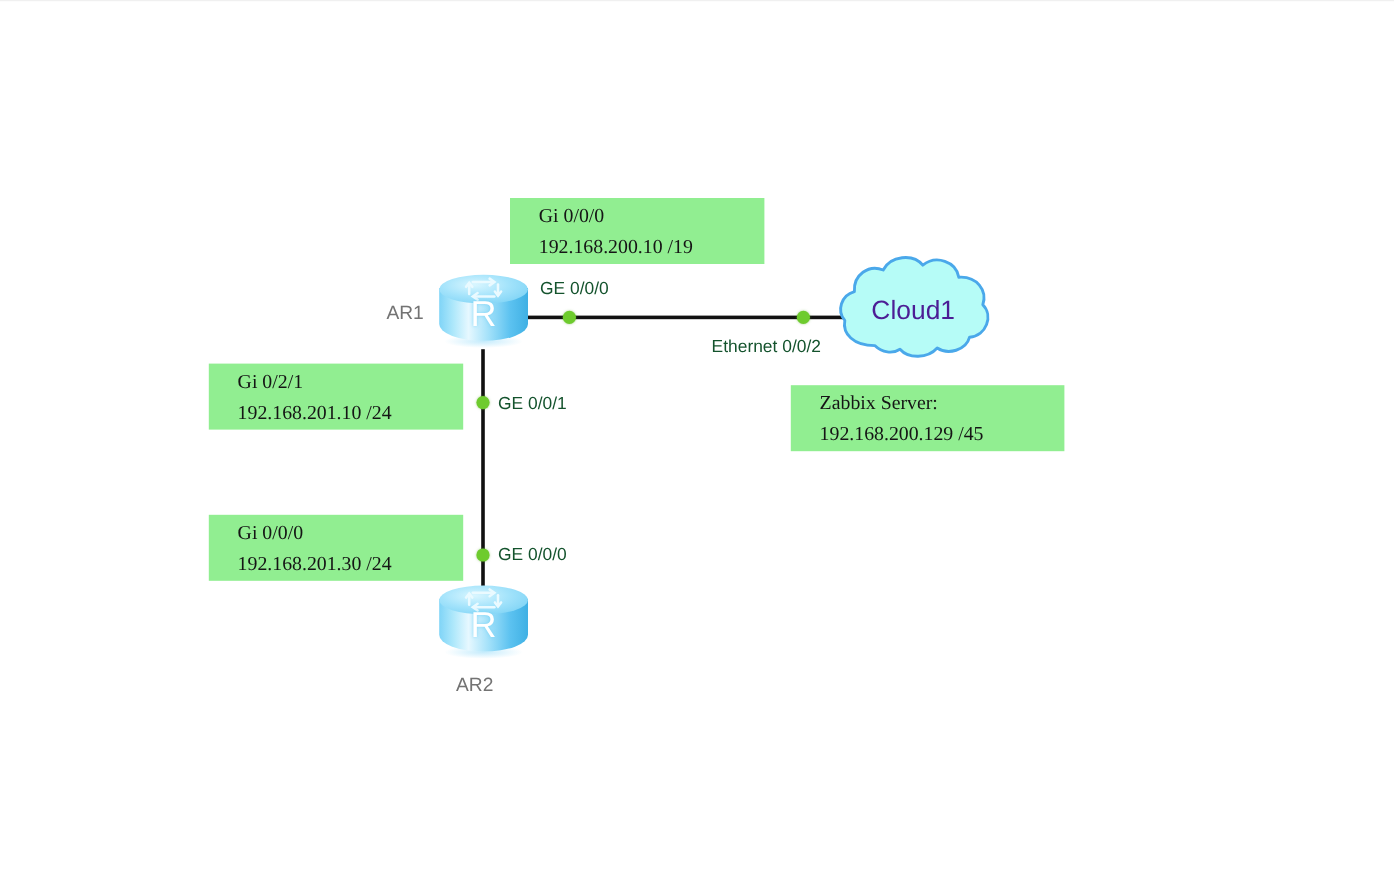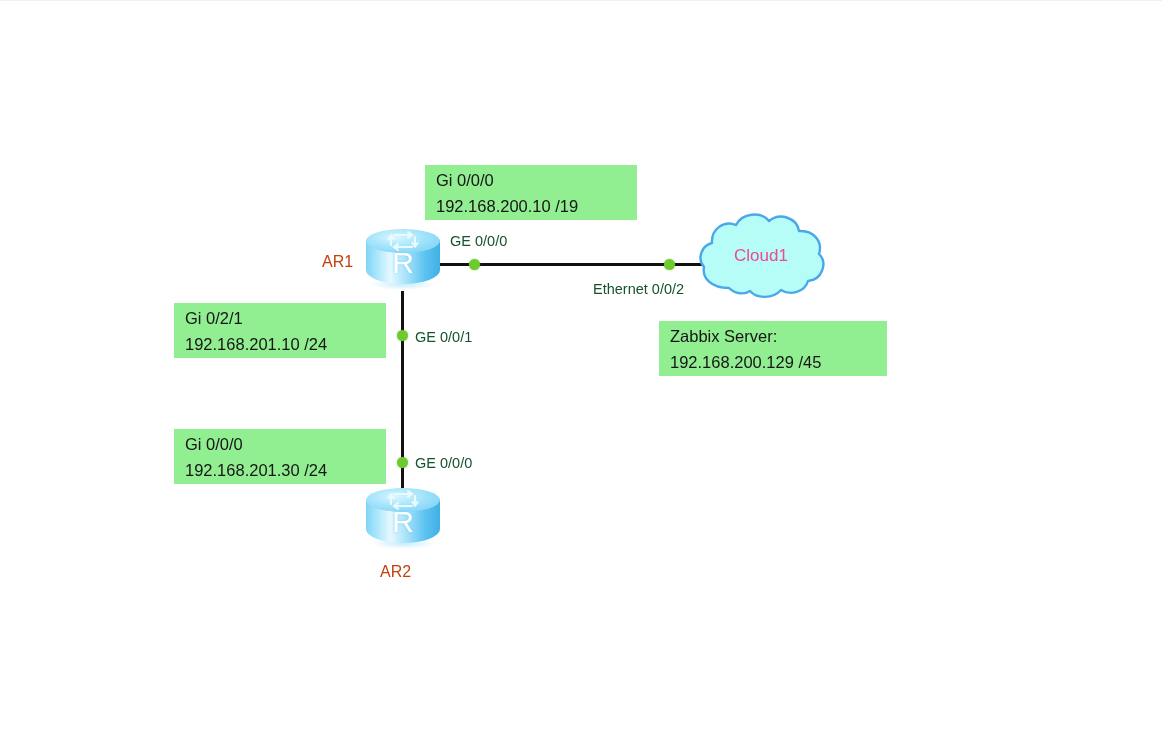"Gi 0/0/0" .note { font-family: Liberation Sans, sans-serif -> Liberation Serif, serif; padding: 2px 8px 3px 11px -> 2px 8px 3px 24px }
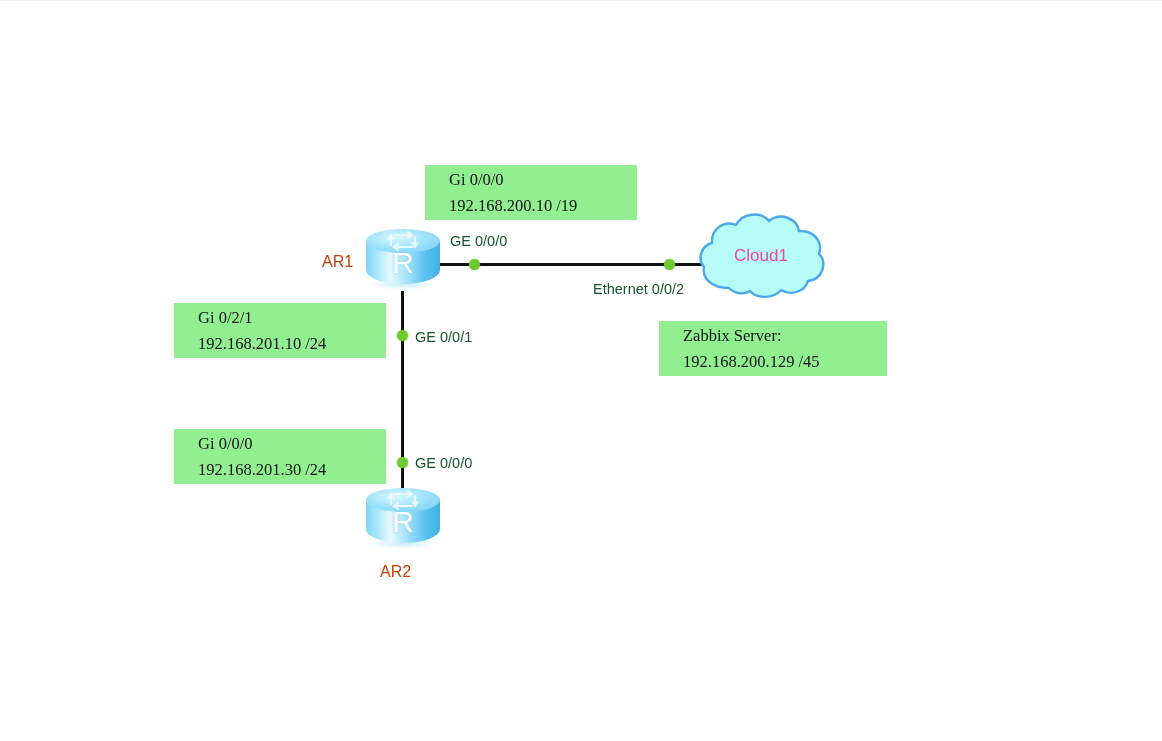"AR1" .devname { color: #c2410c -> #737373 }
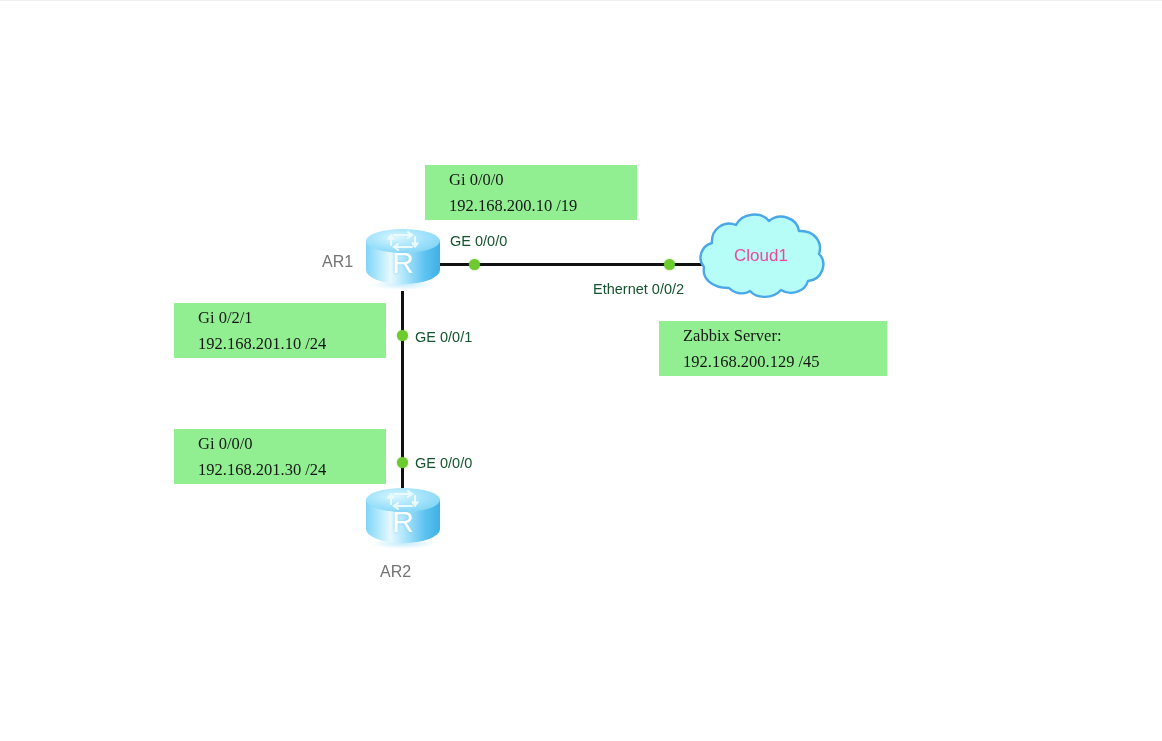"Cloud1" .cloud .cloudlabel { color: #ec4899 -> #4c1d95; font-size: 17px -> 22px }
